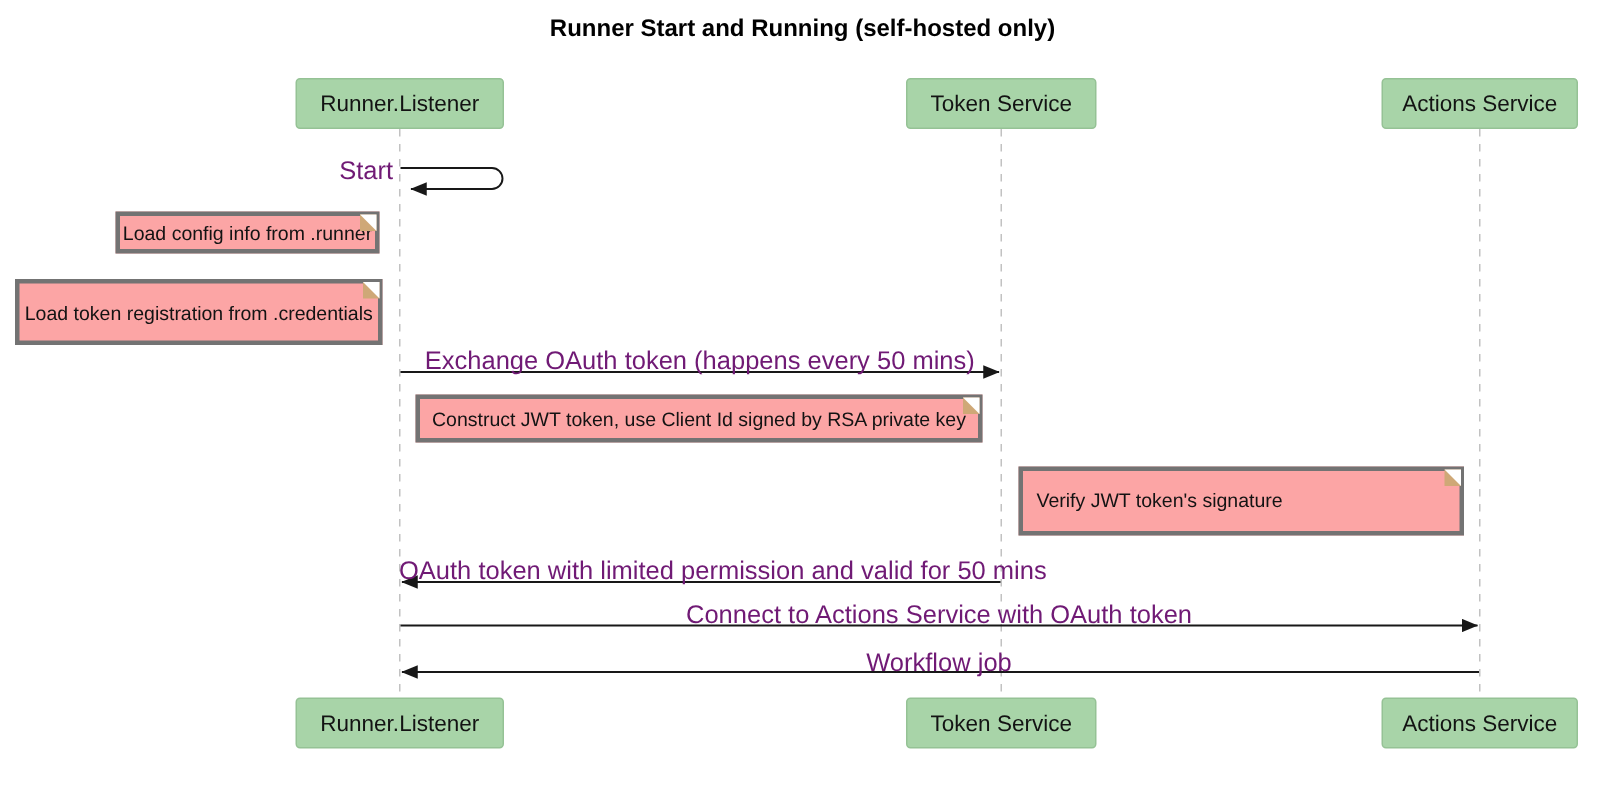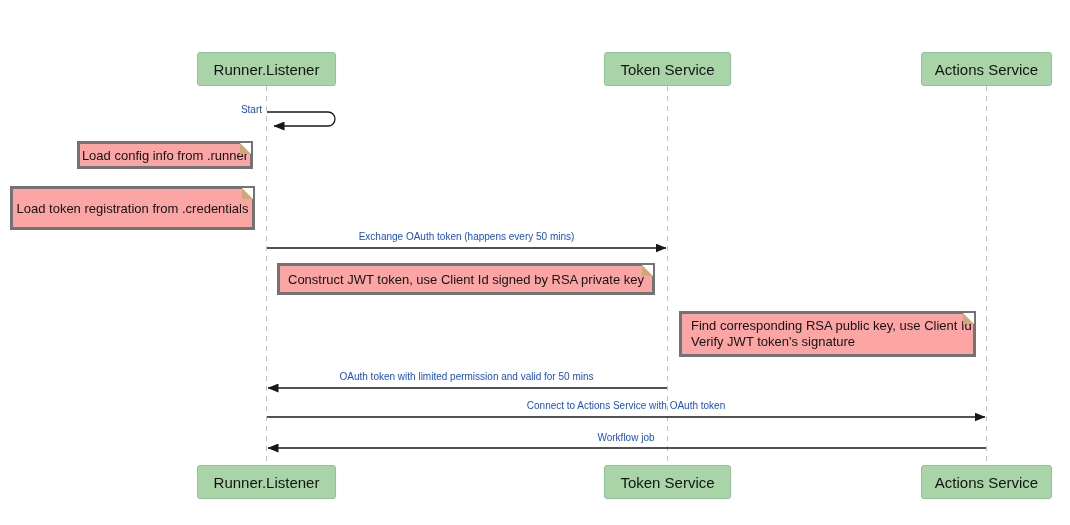"Runner Start and Running (self-hosted" div.title { html: none -> <div>Runner Start and Running (self-hosted only)</div> }
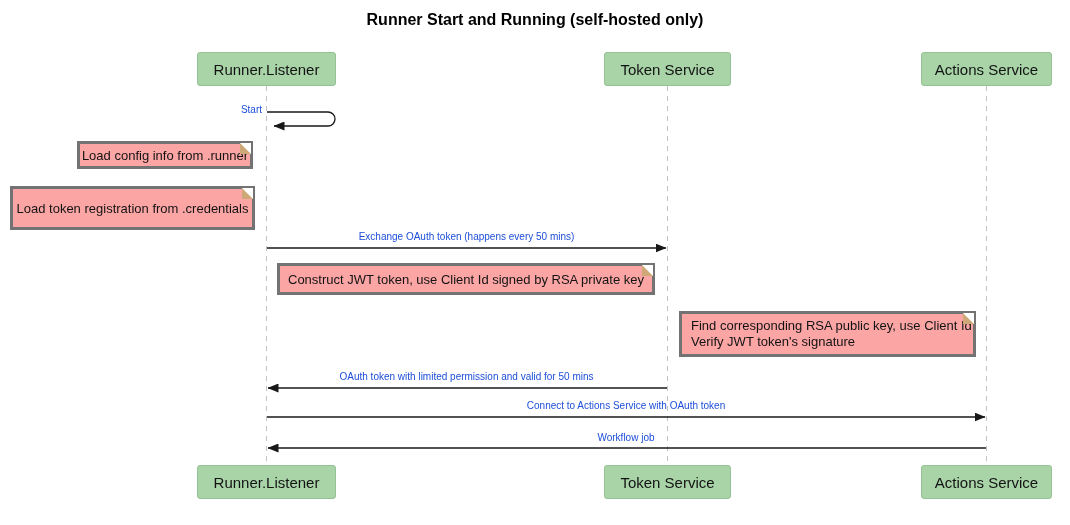"Start" .mlabel { color: #1d4ed8 -> #701a75; font-size: 10px -> 17px }
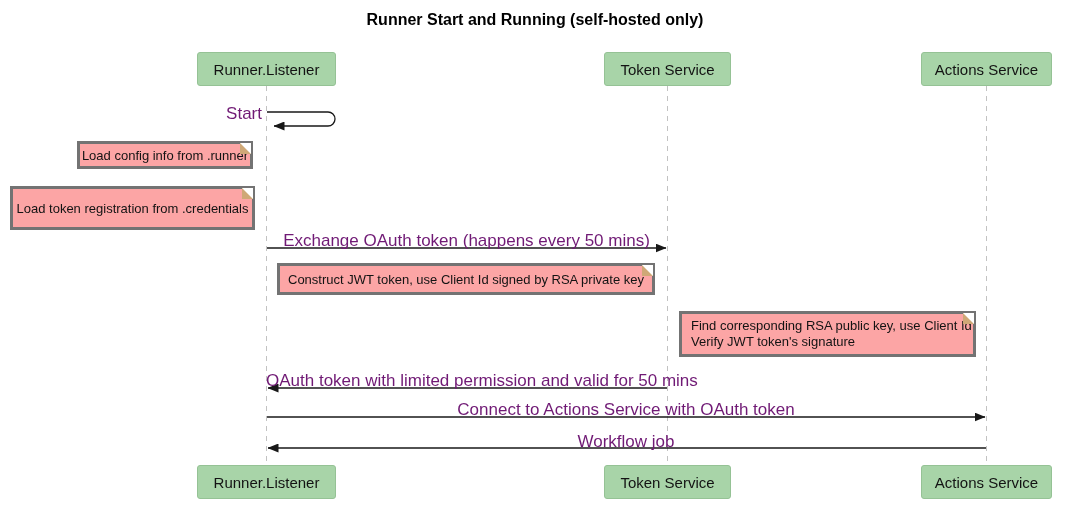"Find corresponding RSA public key," span { html: <span>Find corresponding RSA public key, use Client Id</span> -> none }
